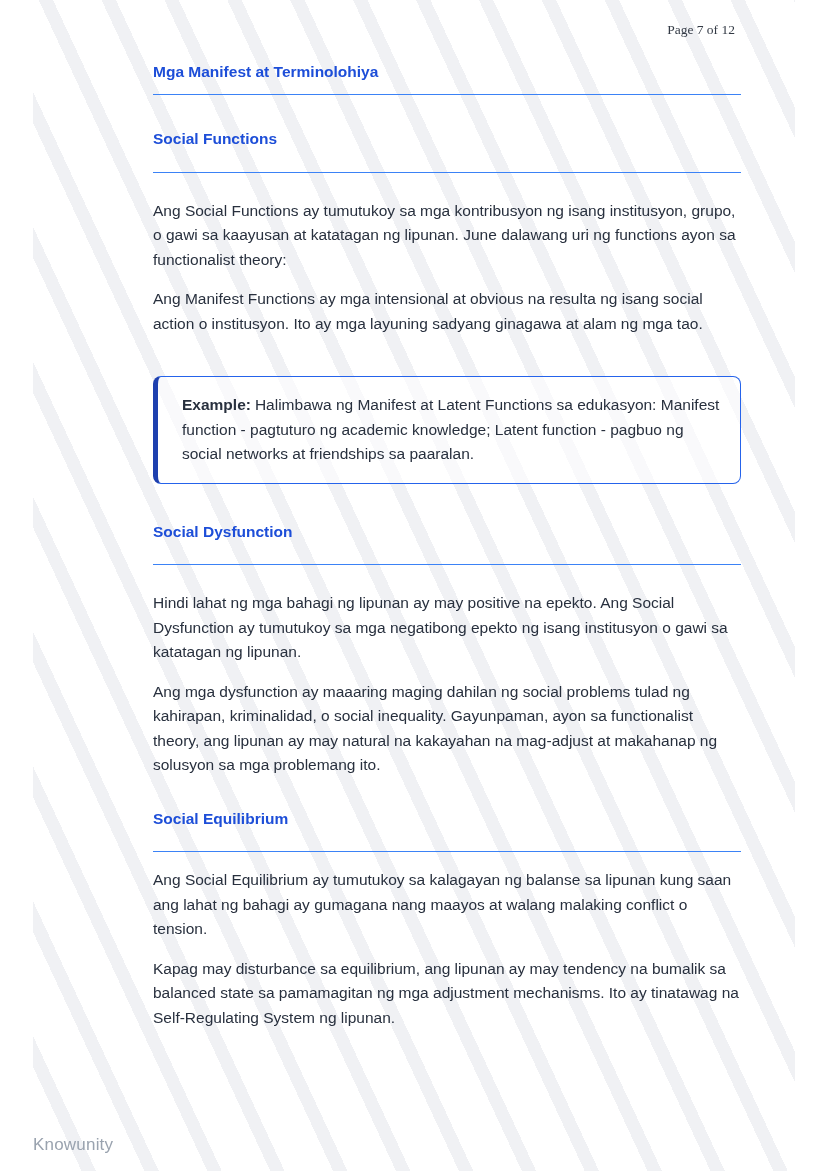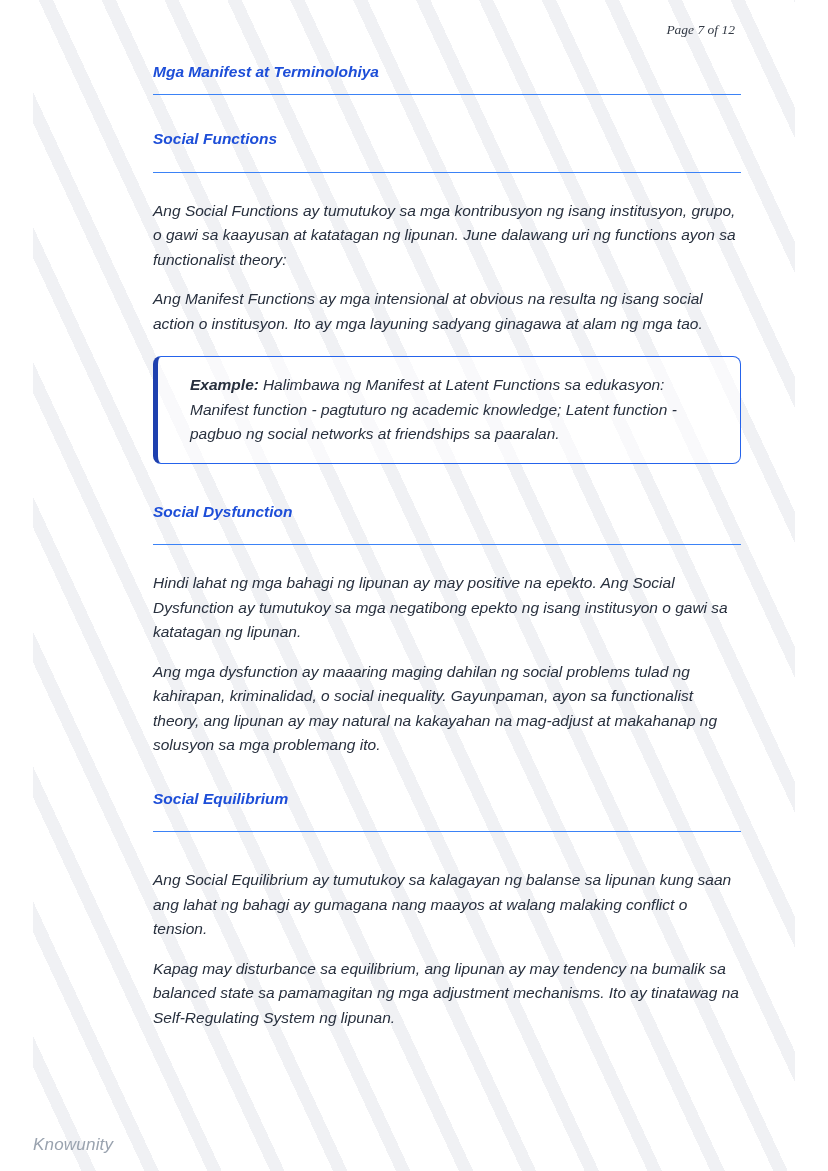"Page 7 of 12" .page { font-style: italic -> none }
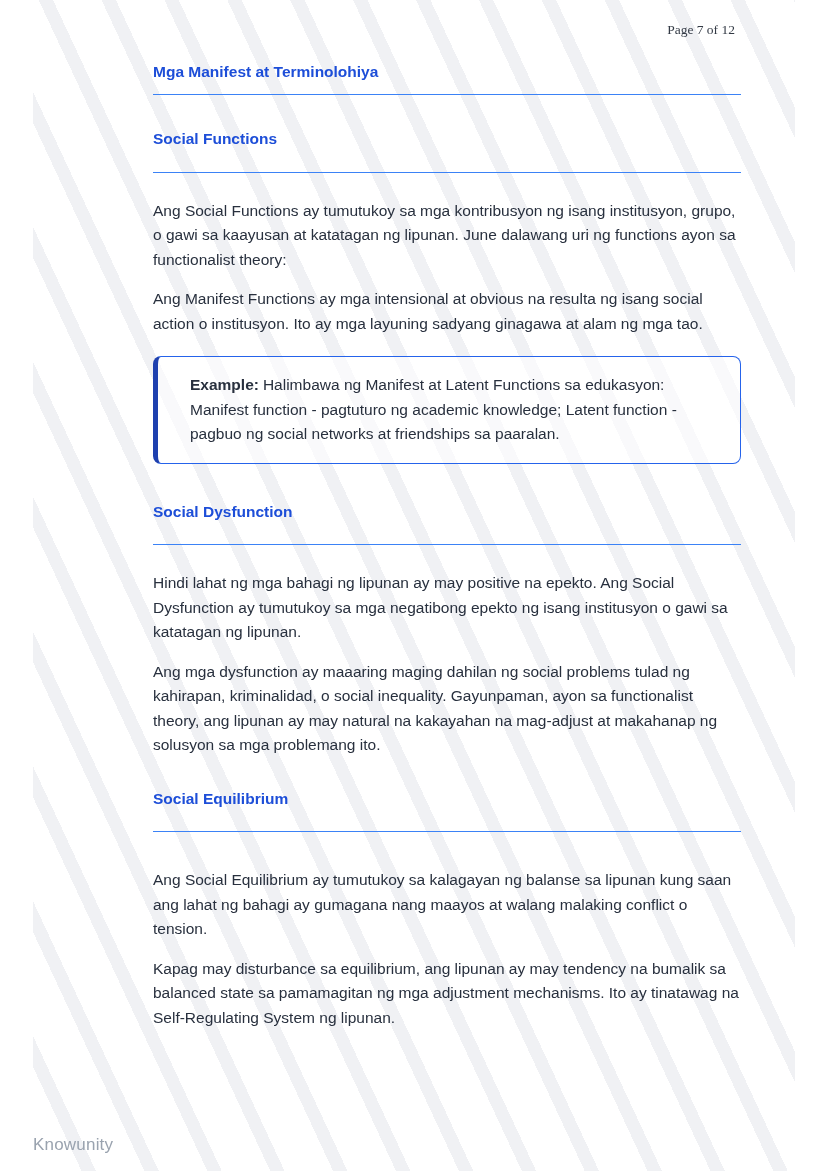"Example: Halimbawa ng Manifest at" .example-box { margin: 20px 0 36px 0 -> 40px 0 36px 0; padding: 16px 20px 16px 32px -> 16px 20px 16px 24px }
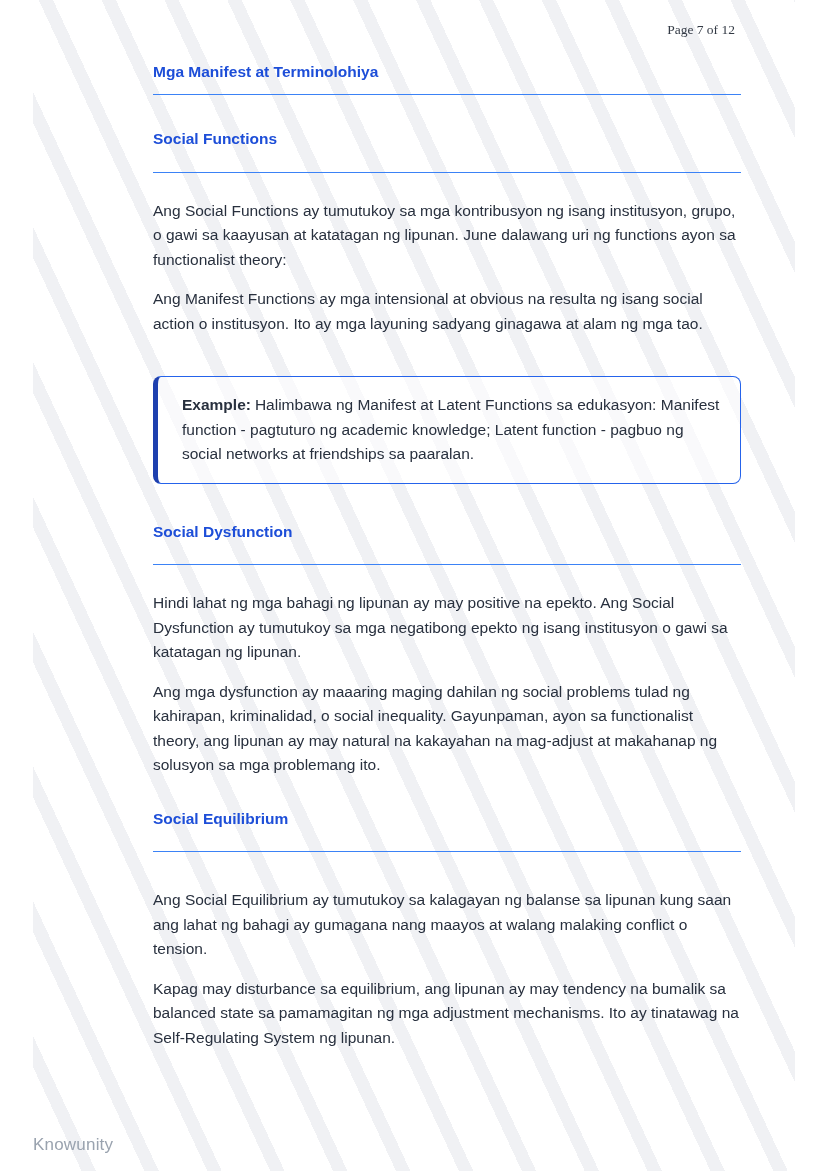"Social Equilibrium" .section-heading.tight { margin-bottom: 36px -> 16px }
